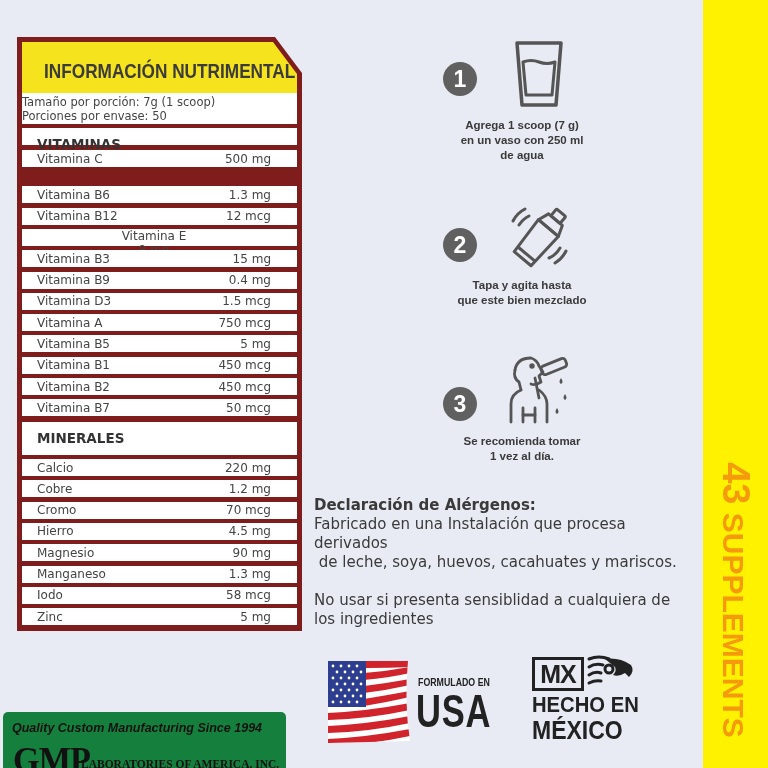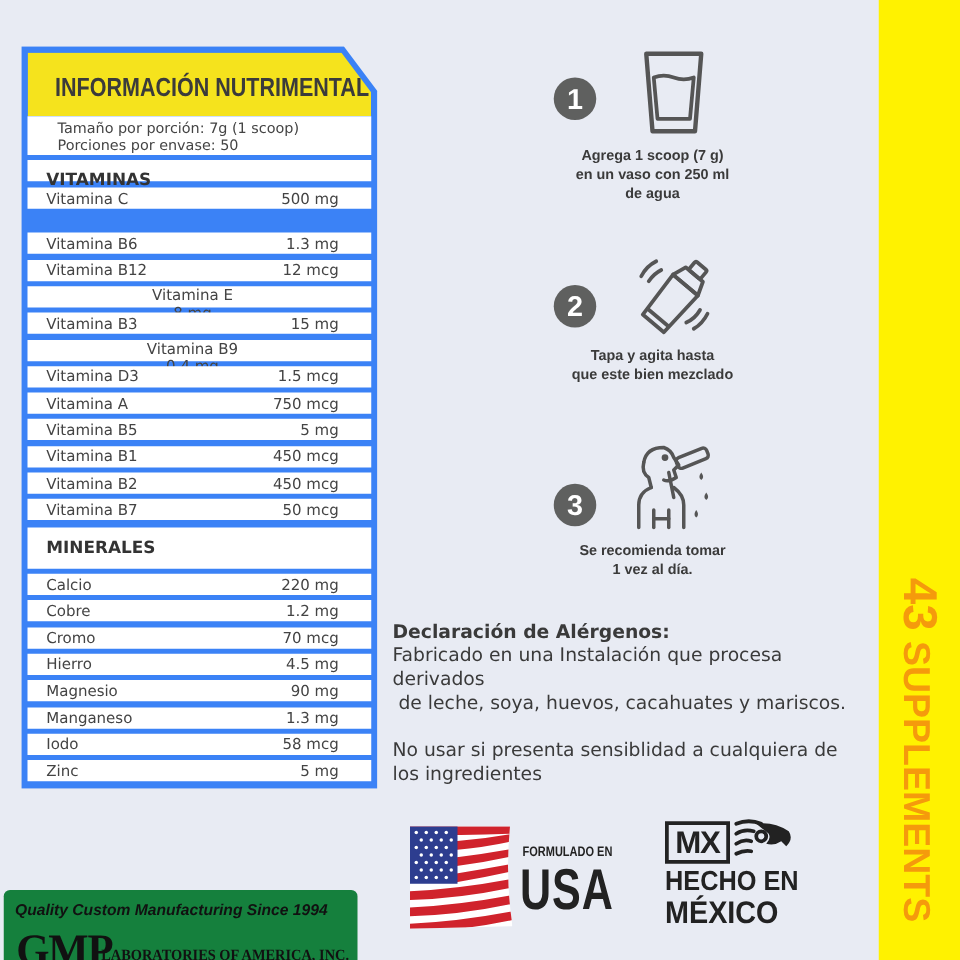"INFORMACIÓN NUTRIMENTAL" .nt { background: #3b82f6 -> #7f1d1d }
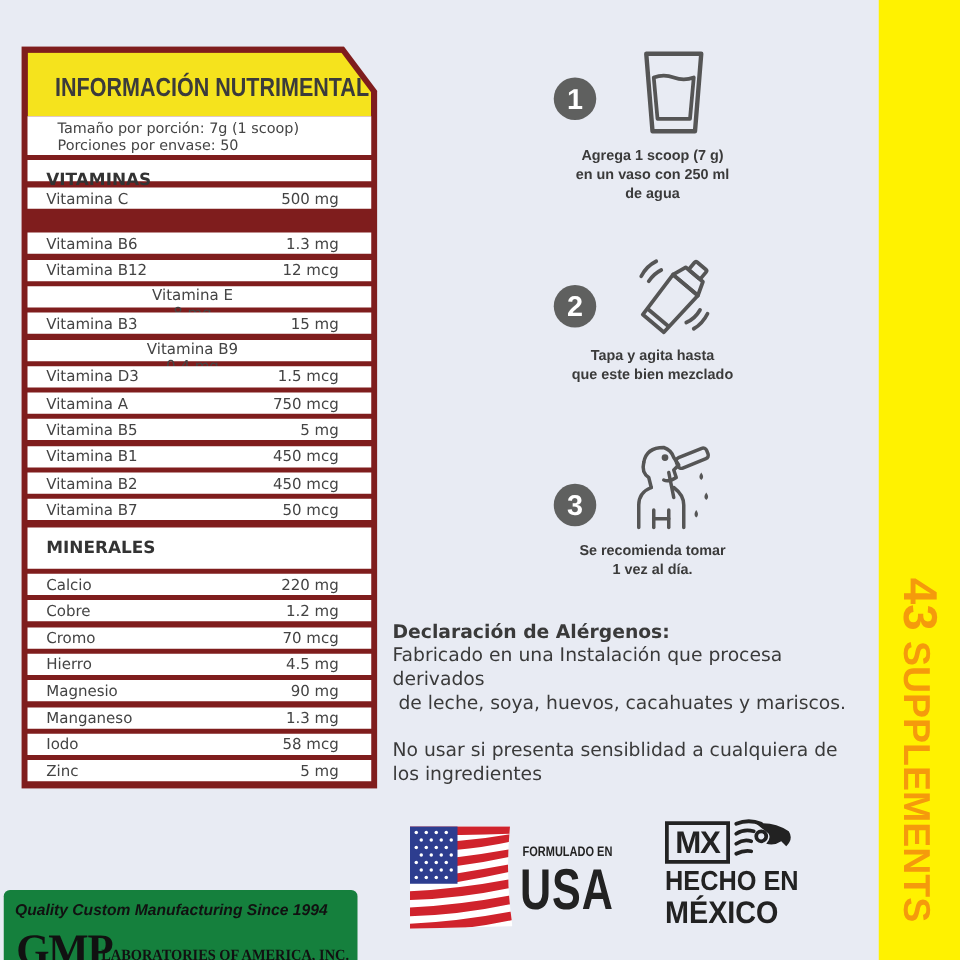"Tamaño por porción: 7g (1" .nt-serving { padding: 2px 0 0 24px -> 2px 0 0 0 }
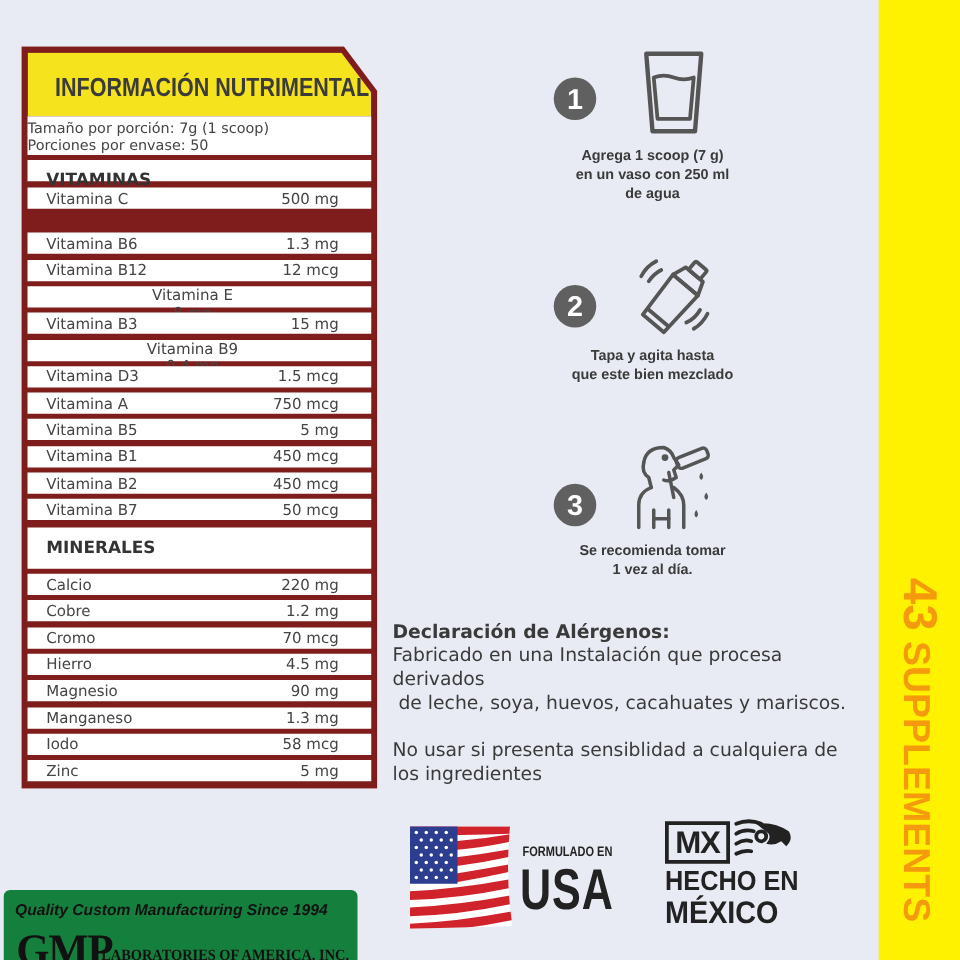"Vitamina B9" div.nt-row { flex-direction: column -> none }
